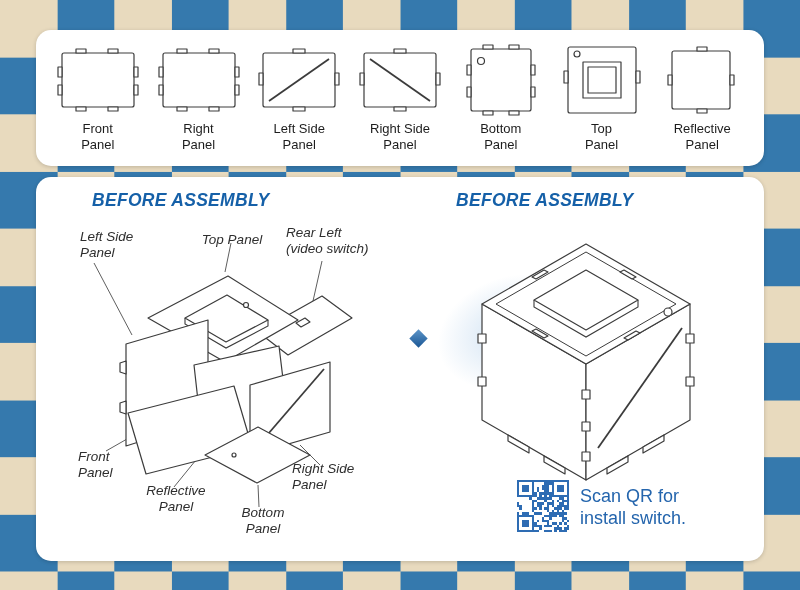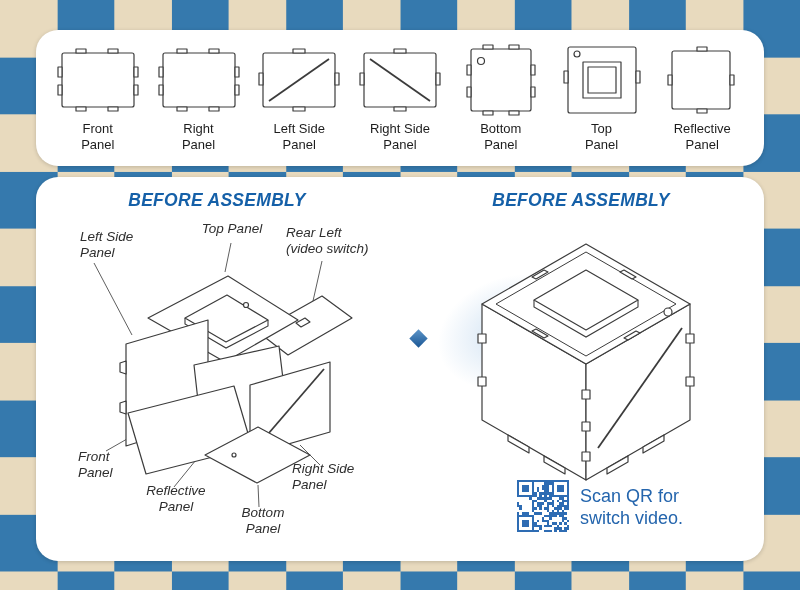"Front" .card { border-radius: 22px -> 15px }
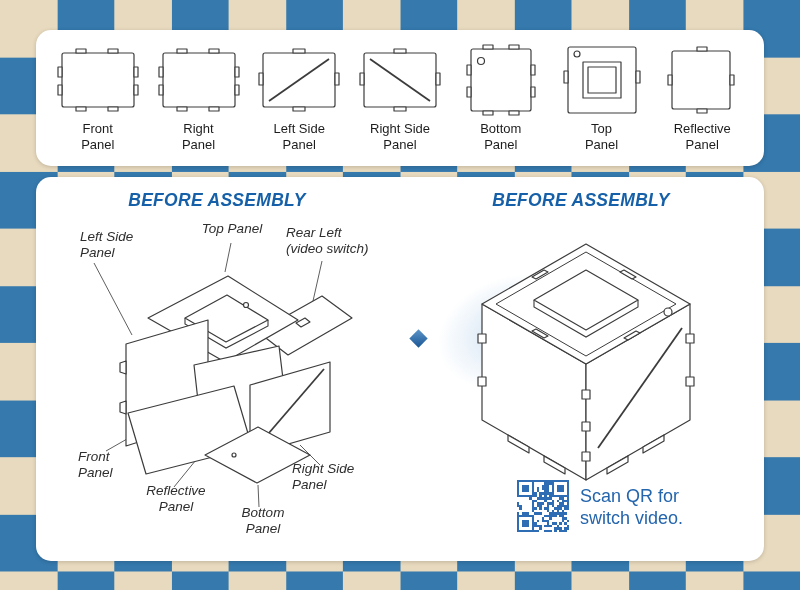"BEFORE ASSEMBLY" .sec-title { text-align: center -> left }
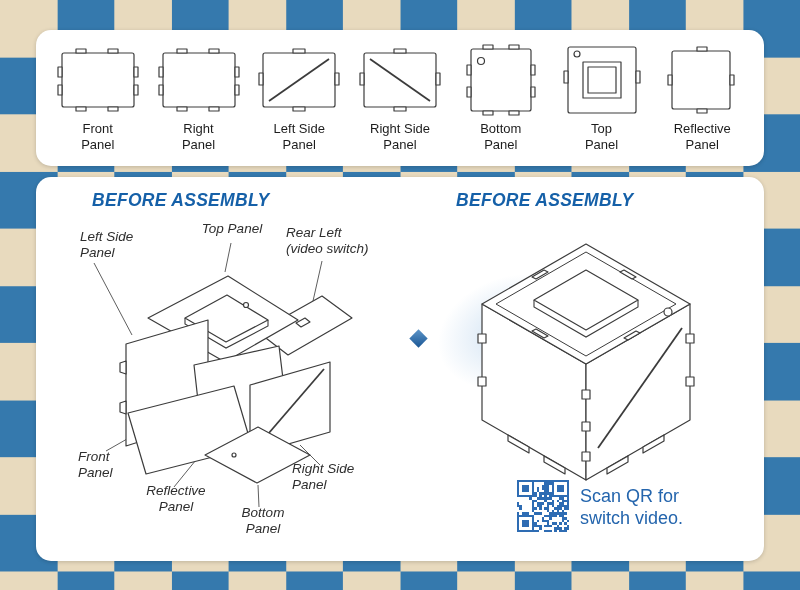"Top Panel" .lbl-top { top: 44px -> 55px }
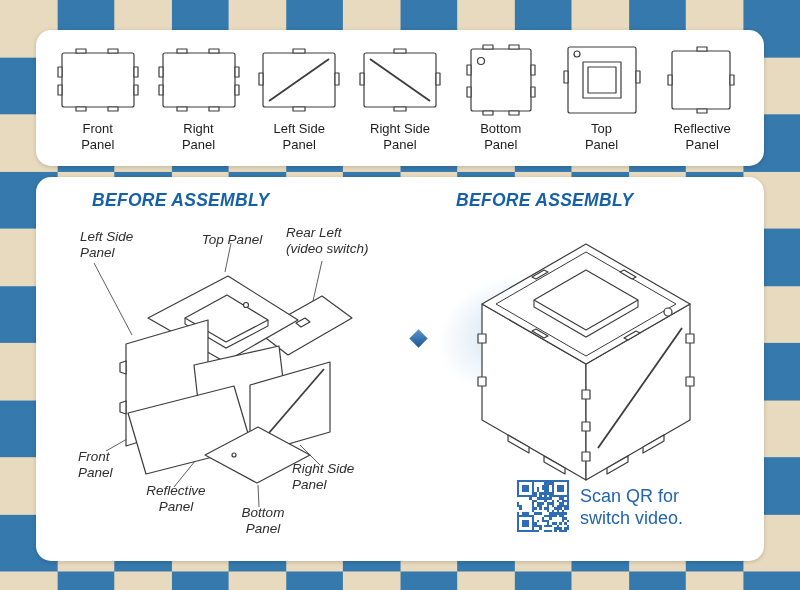"switch video." span { text: switch video -> install switch }
